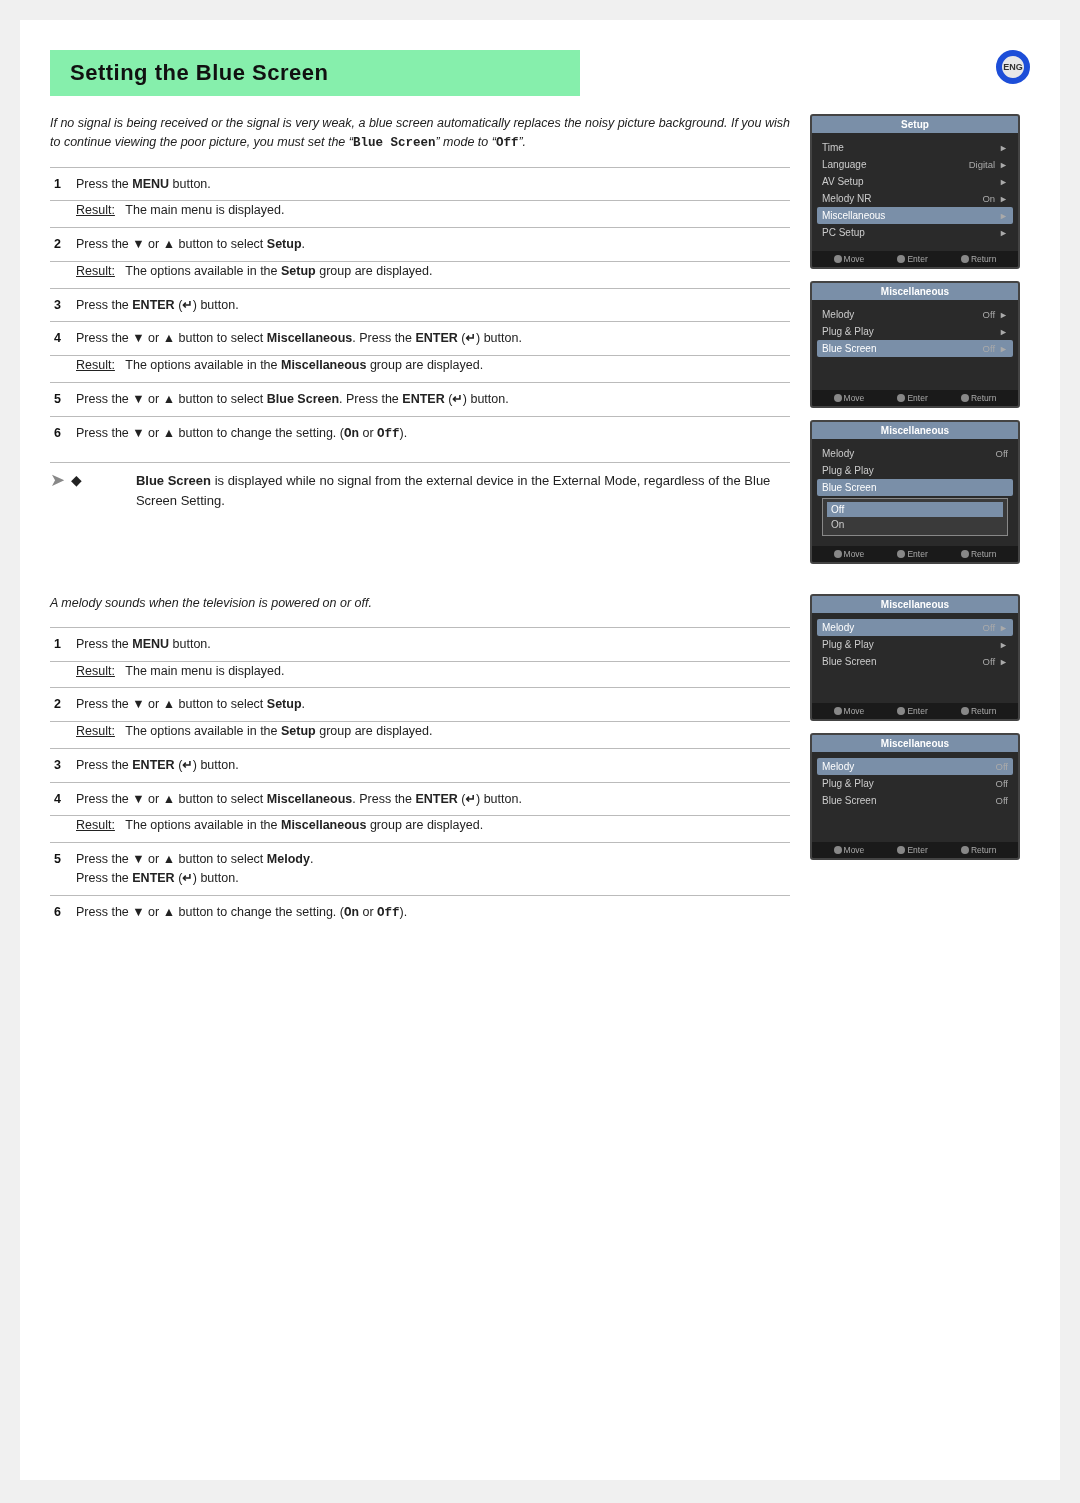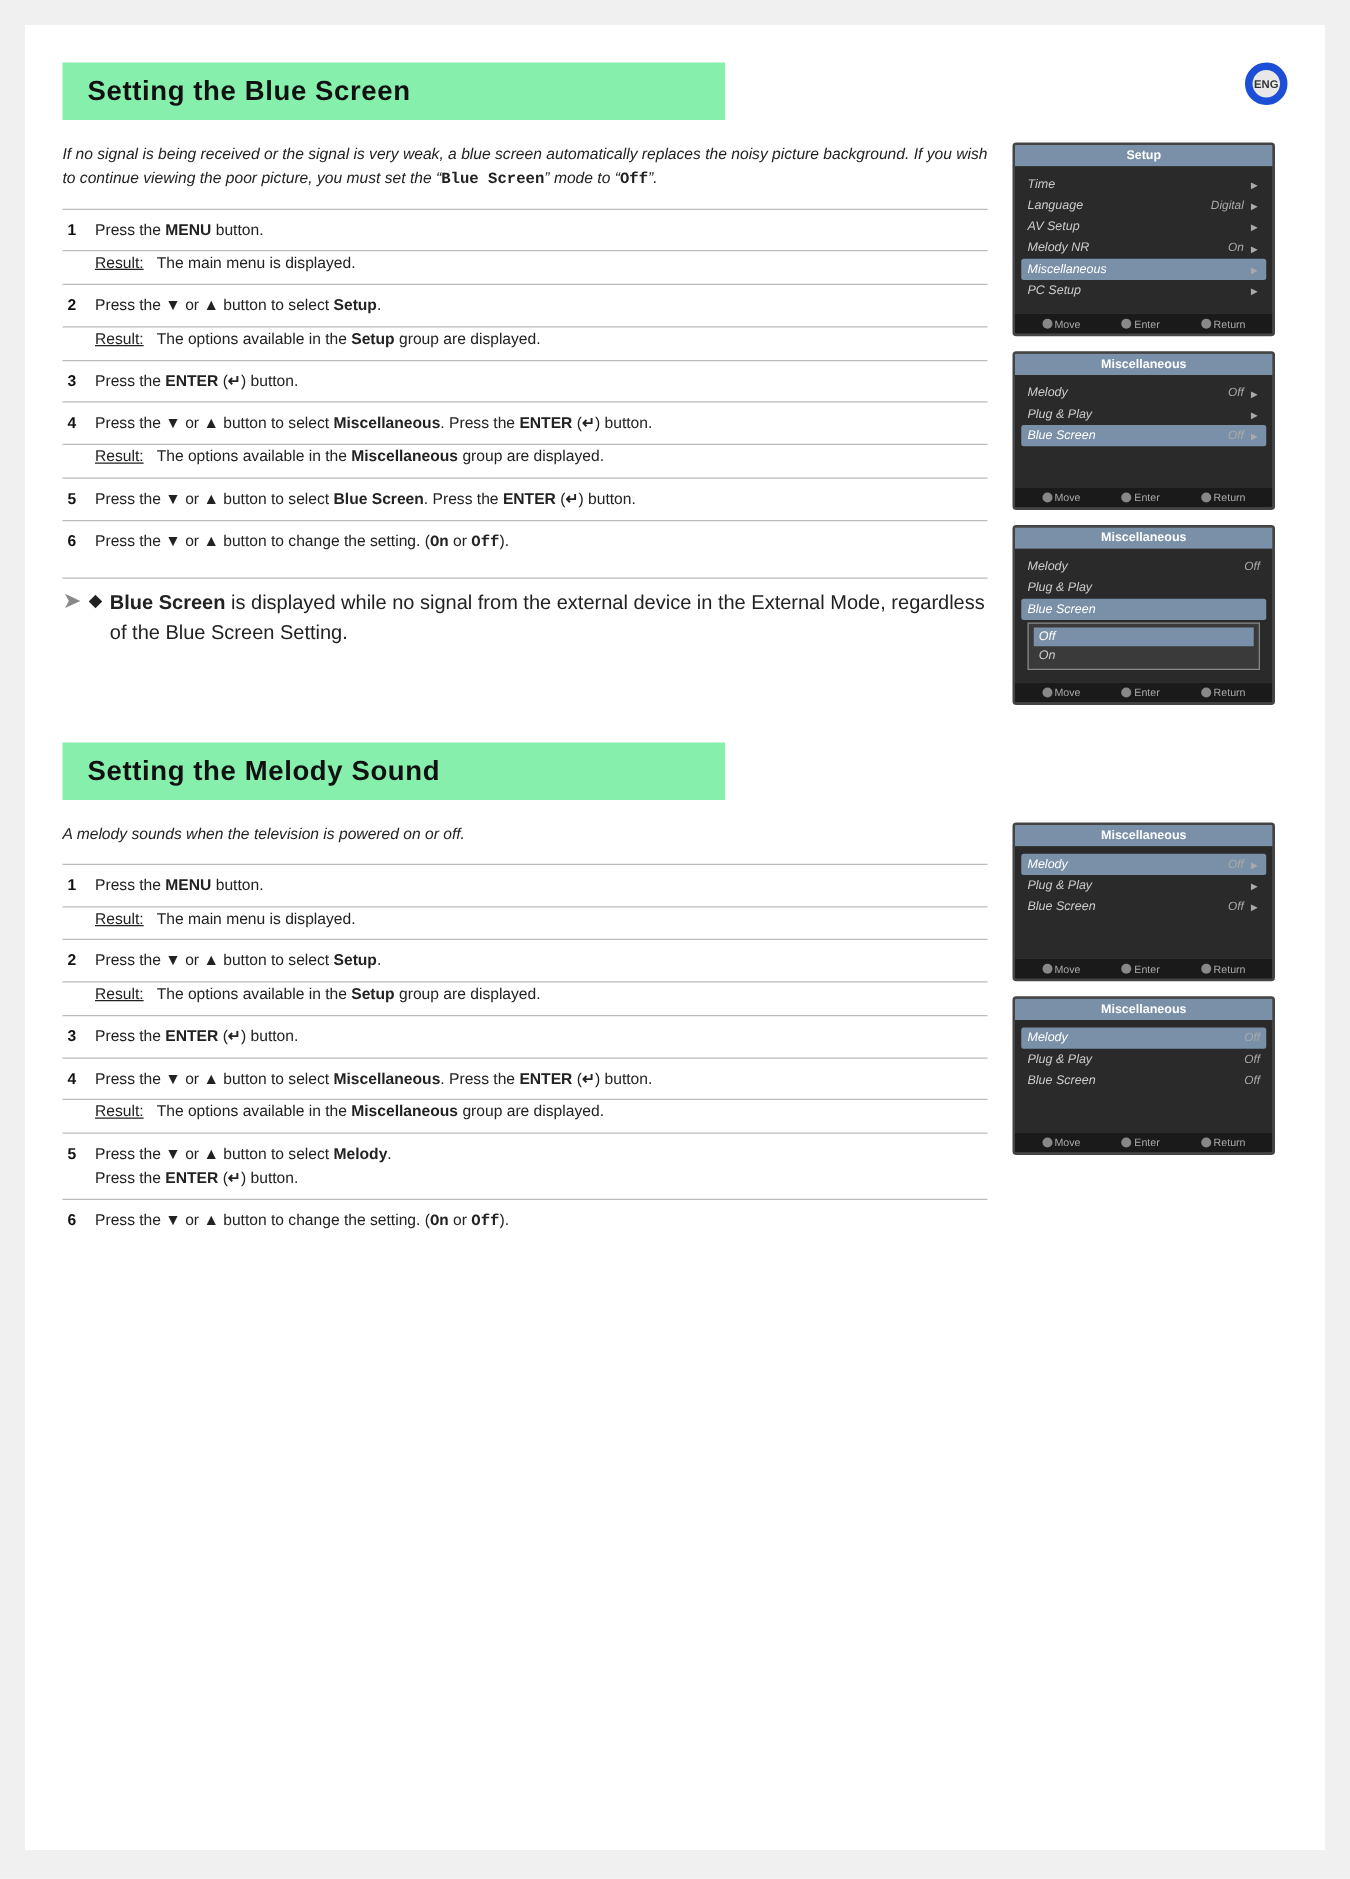"Time" .tv-panel-body { font-style: italic -> none }
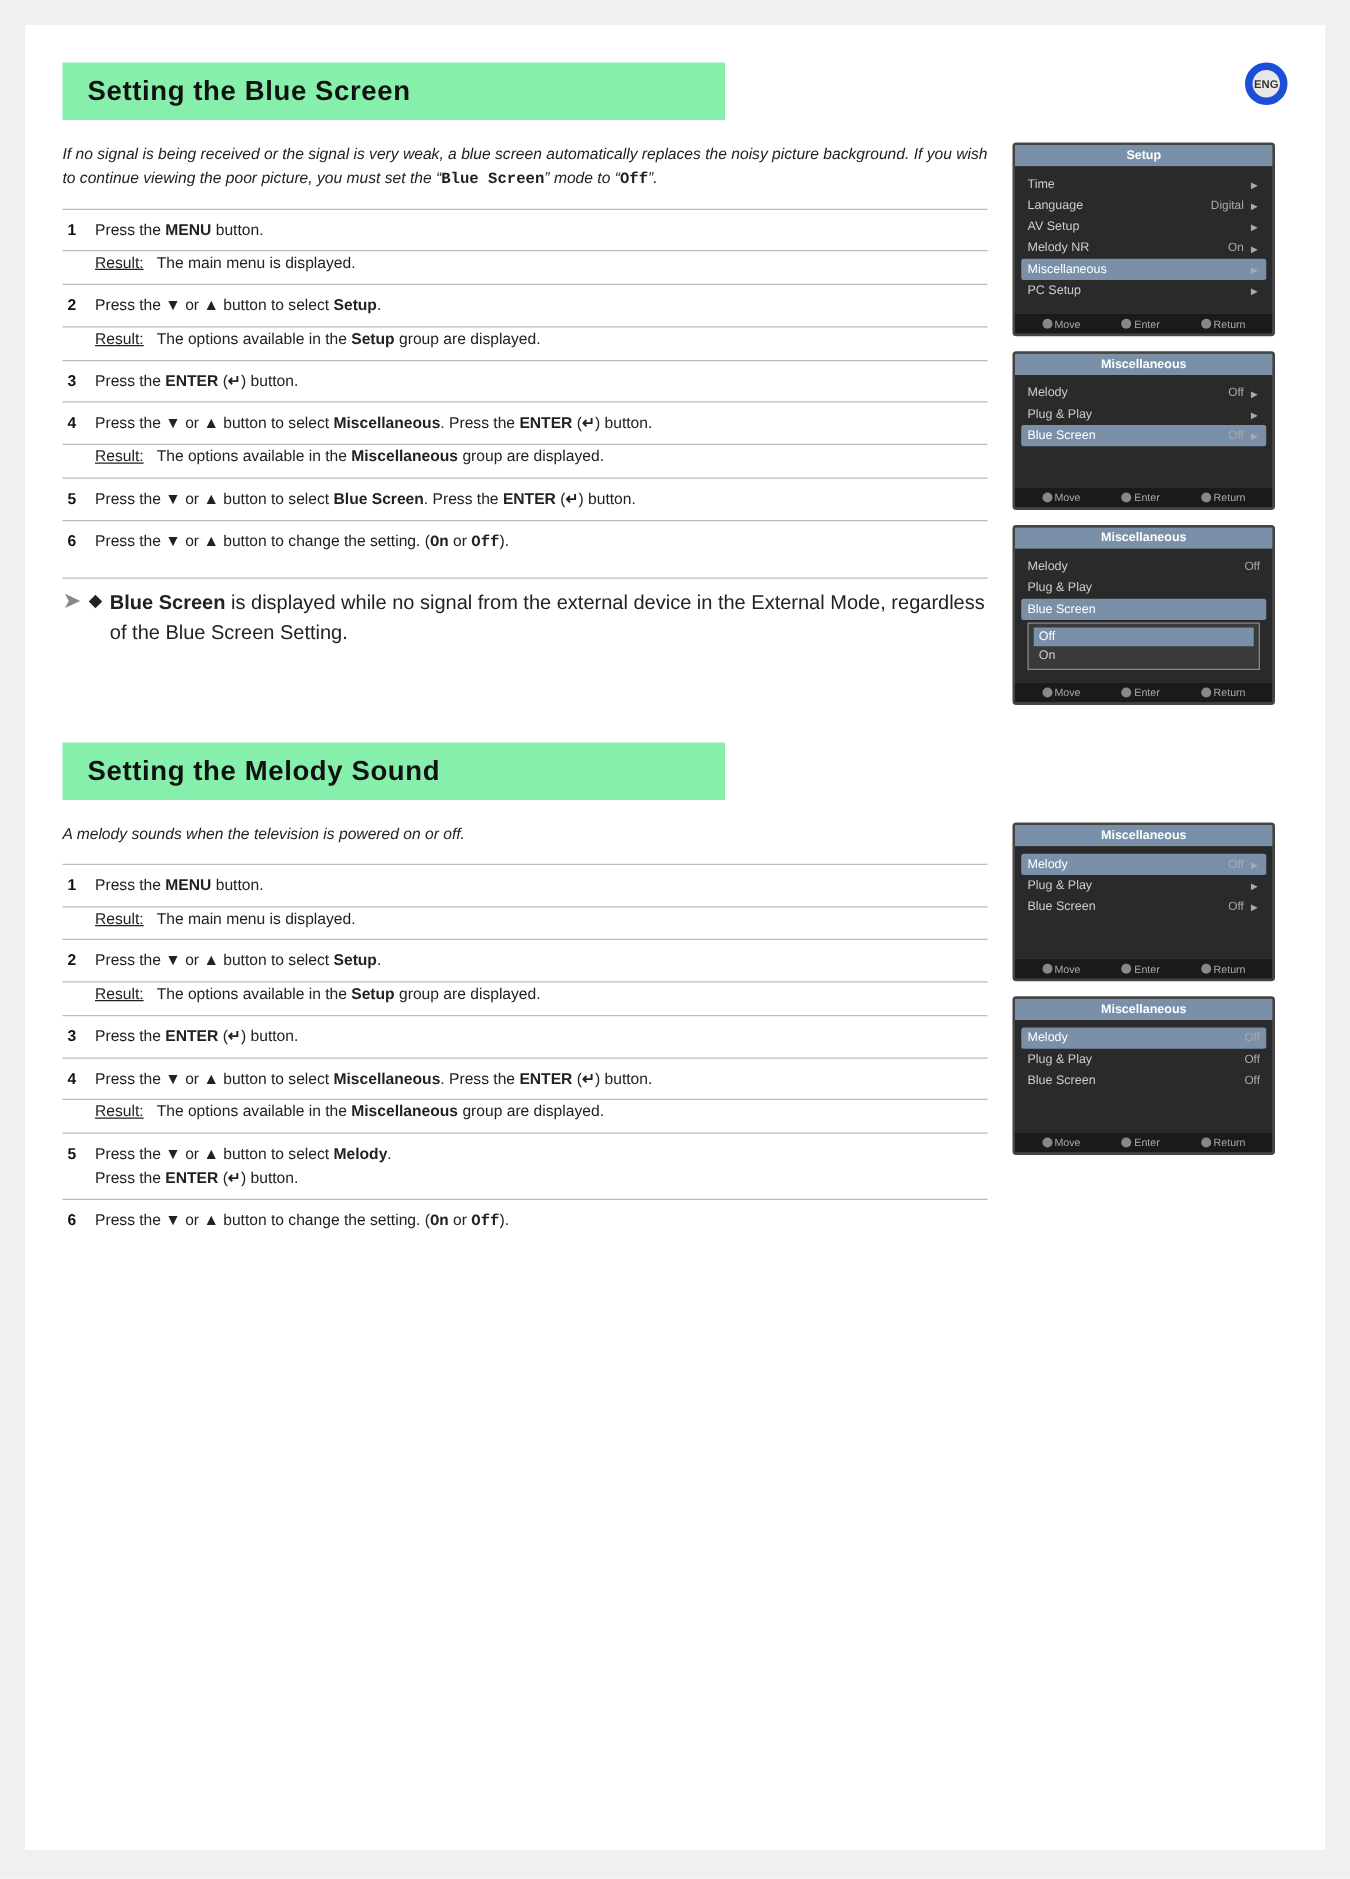"Blue Screen is displayed while" .note-text { font-size: 16px -> 13px; margin-left: none -> 48px }
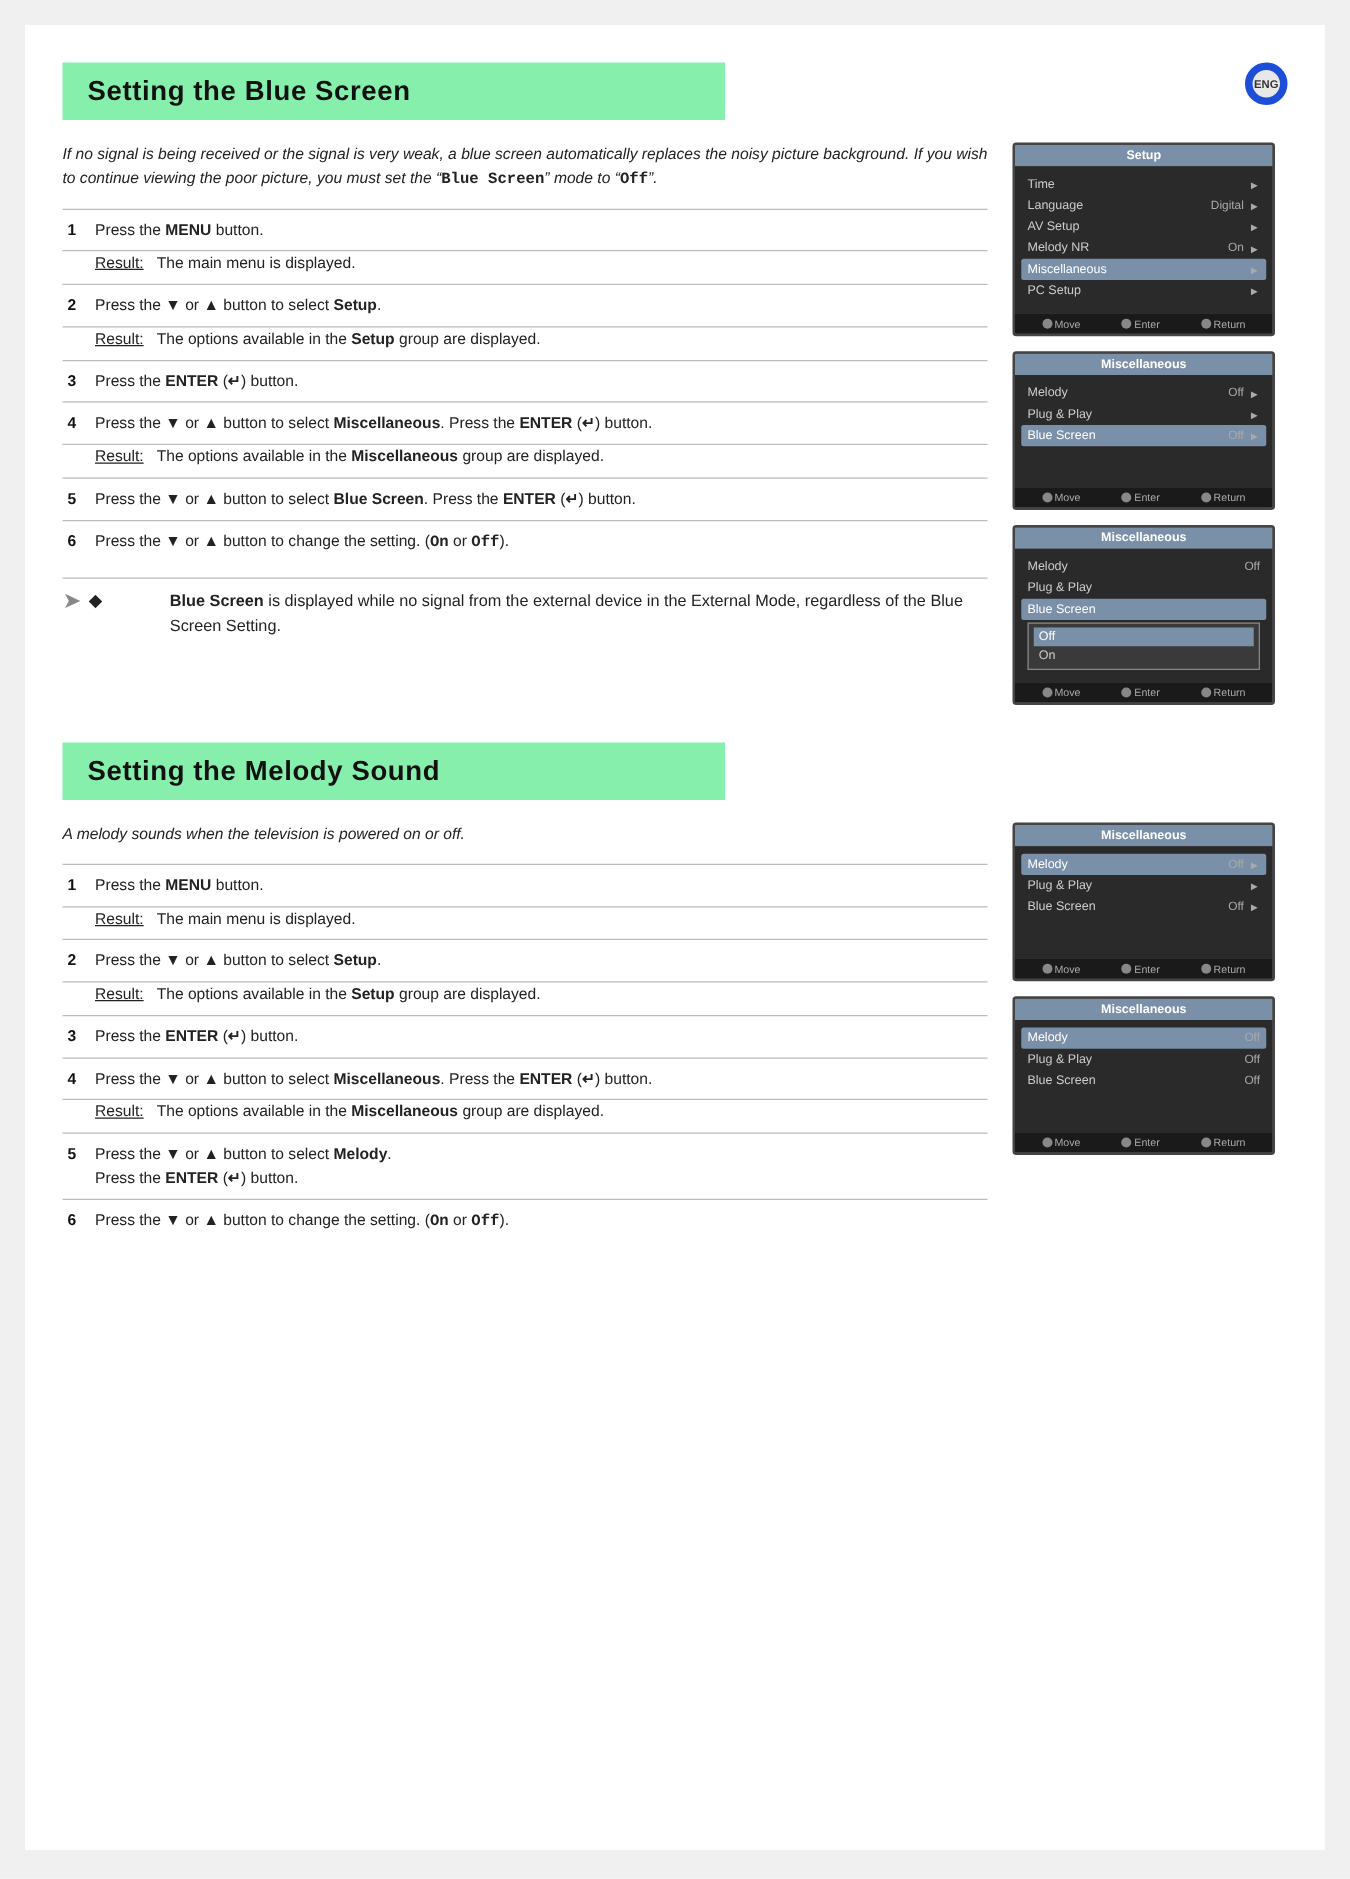"Setting the Melody Sound" div.section-title { html: <div> <h2>Setting the Melody Sound</h2> </div> -> none }
